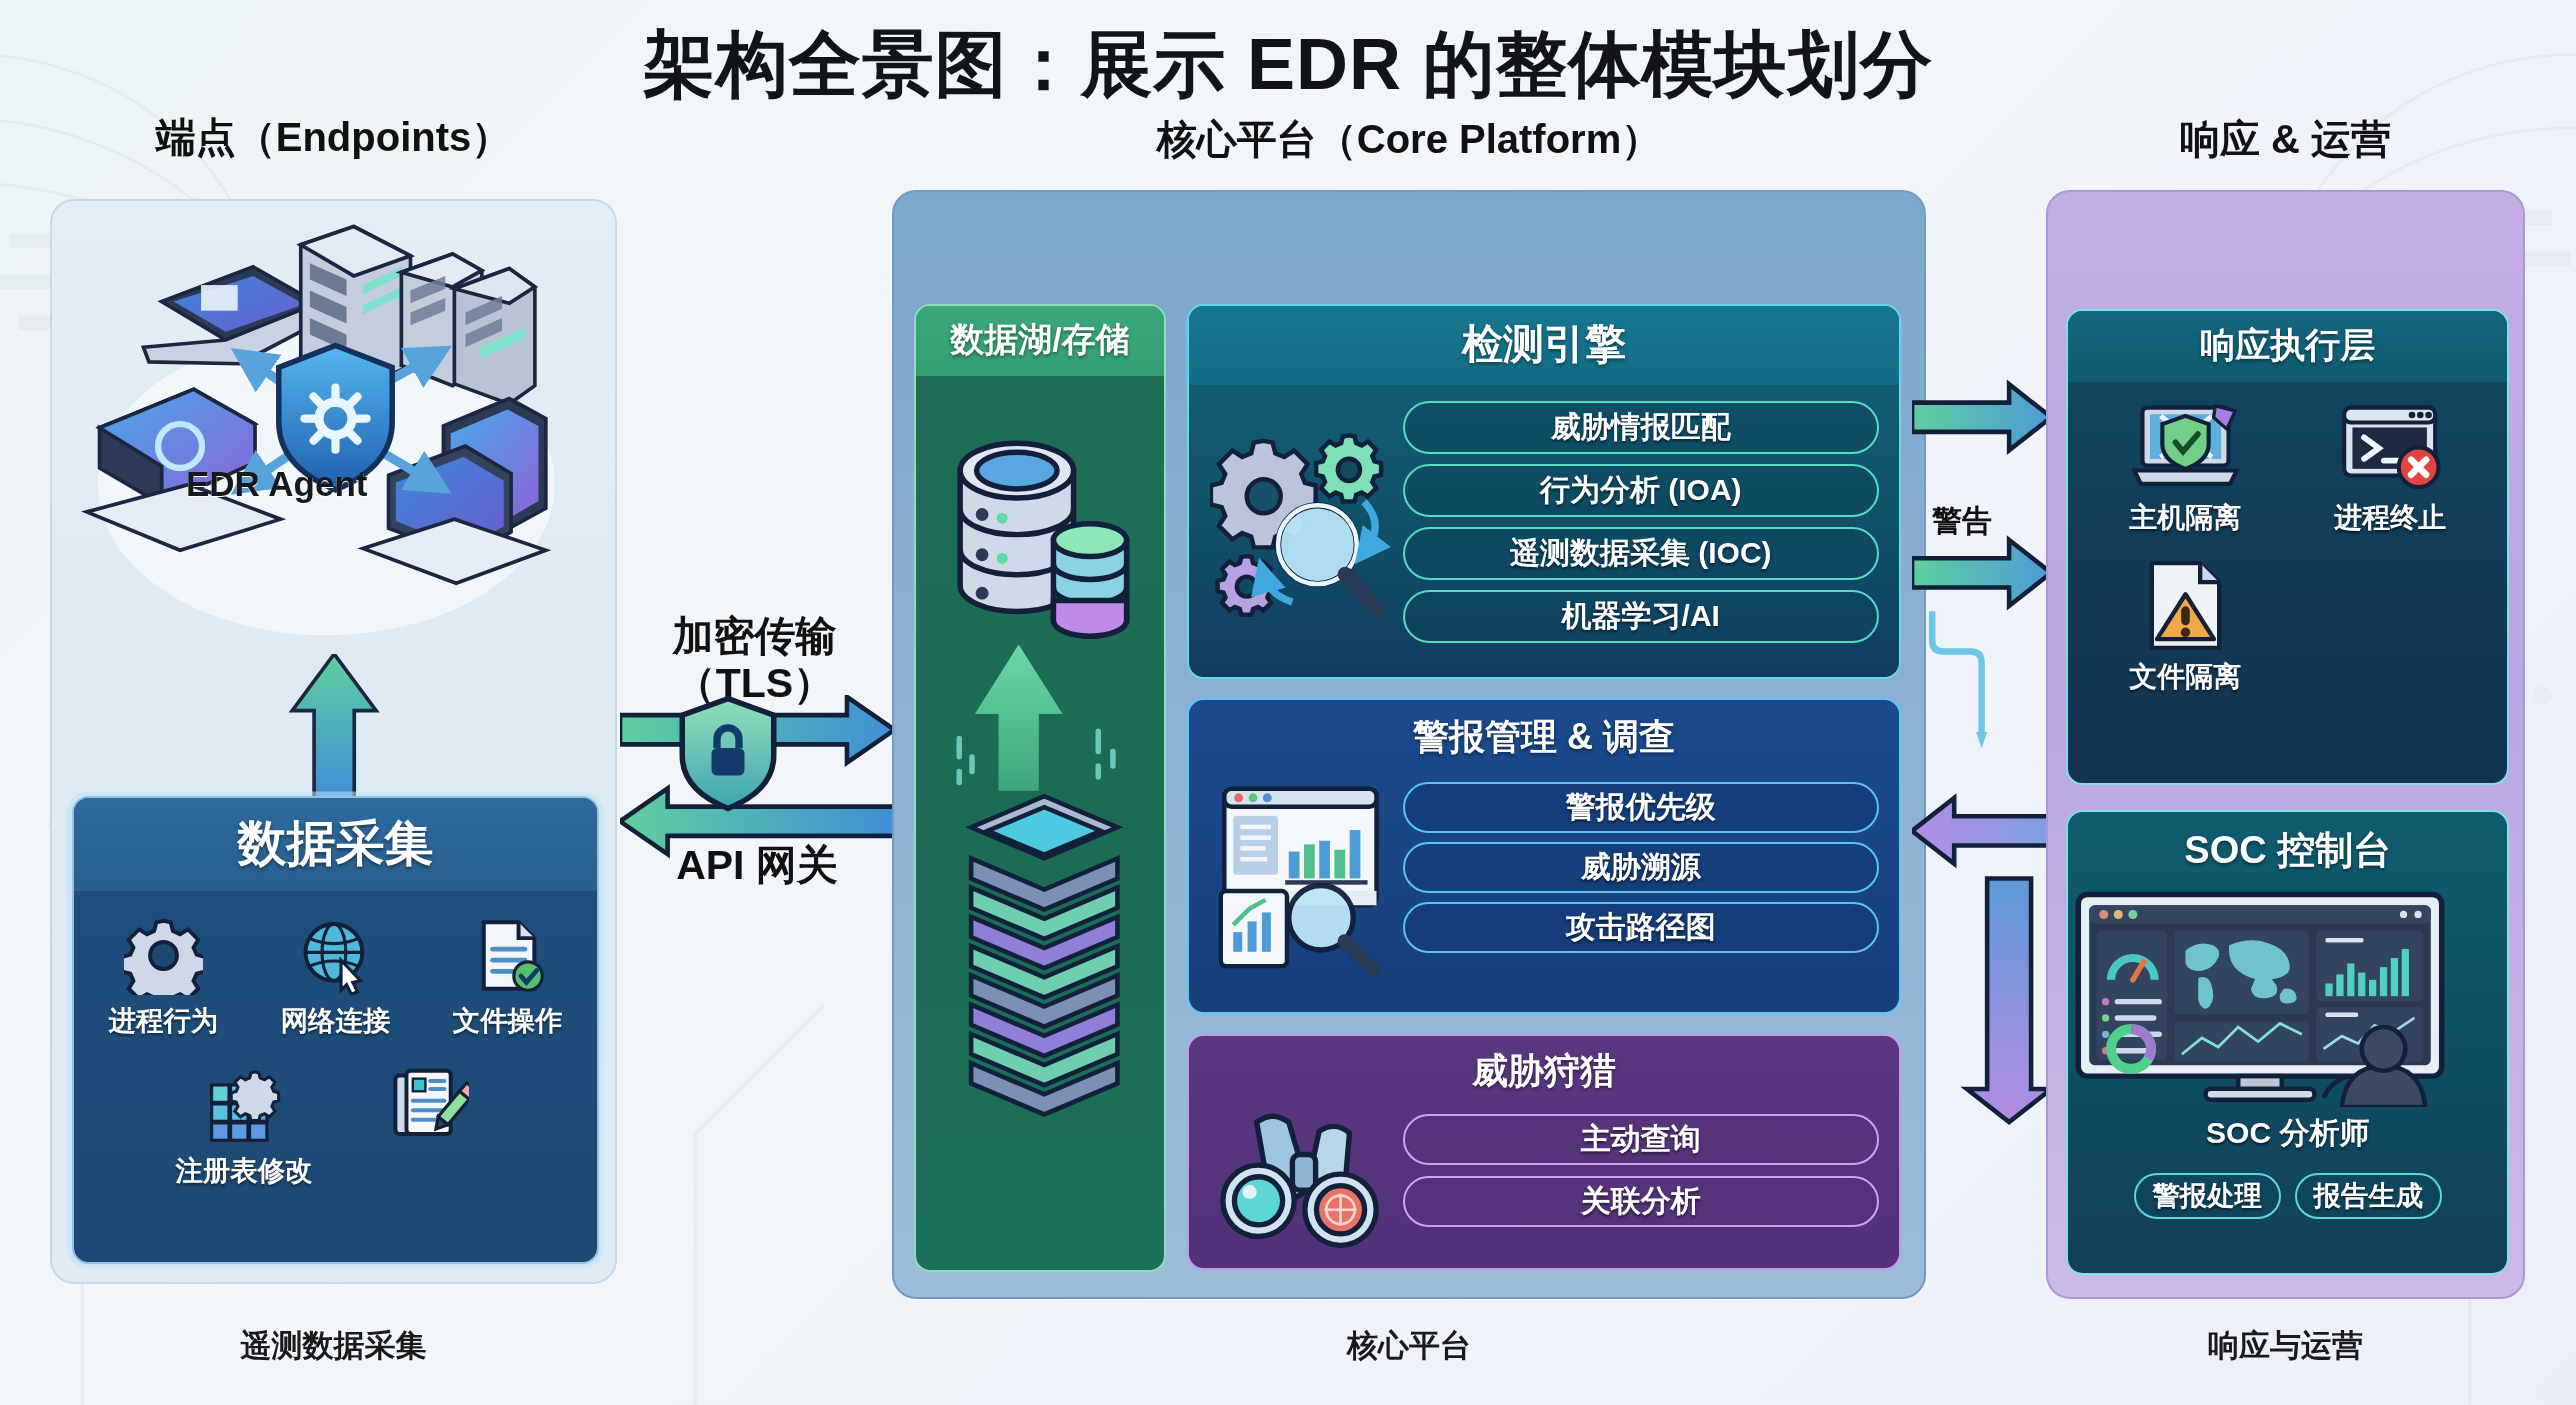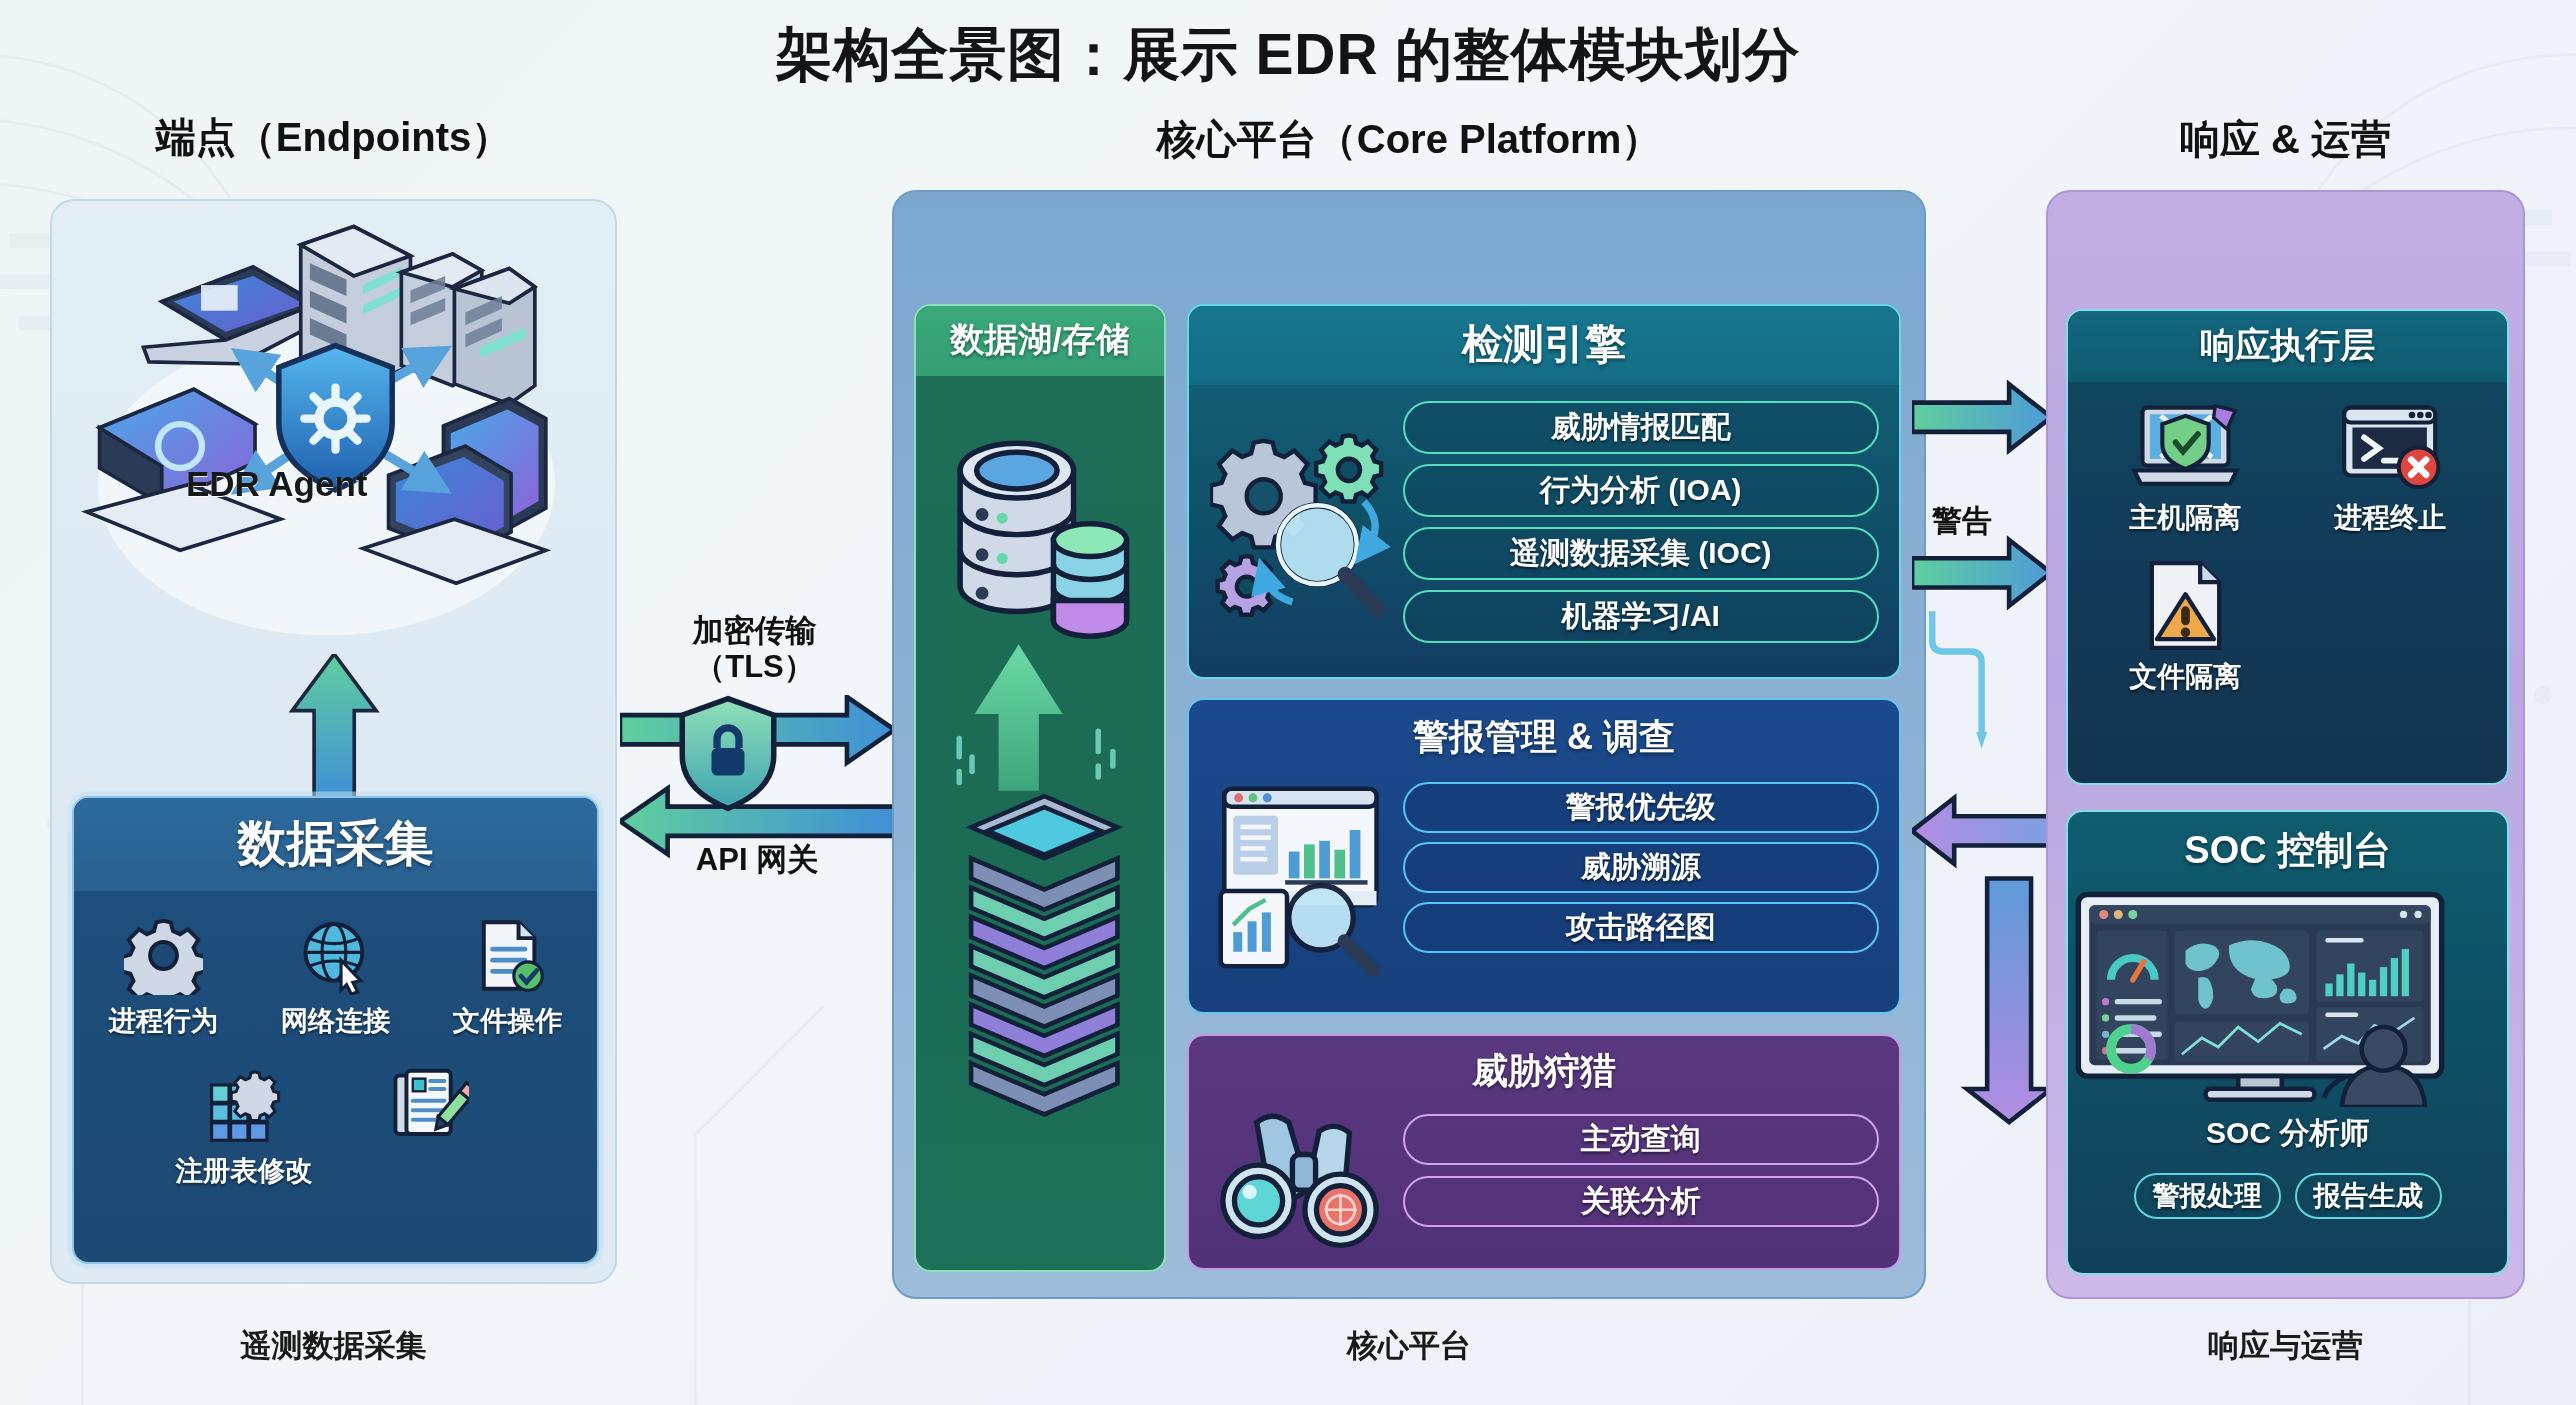"架构全景图：展示 EDR 的整体模块划分" .title { font-size: 57px -> 72px }
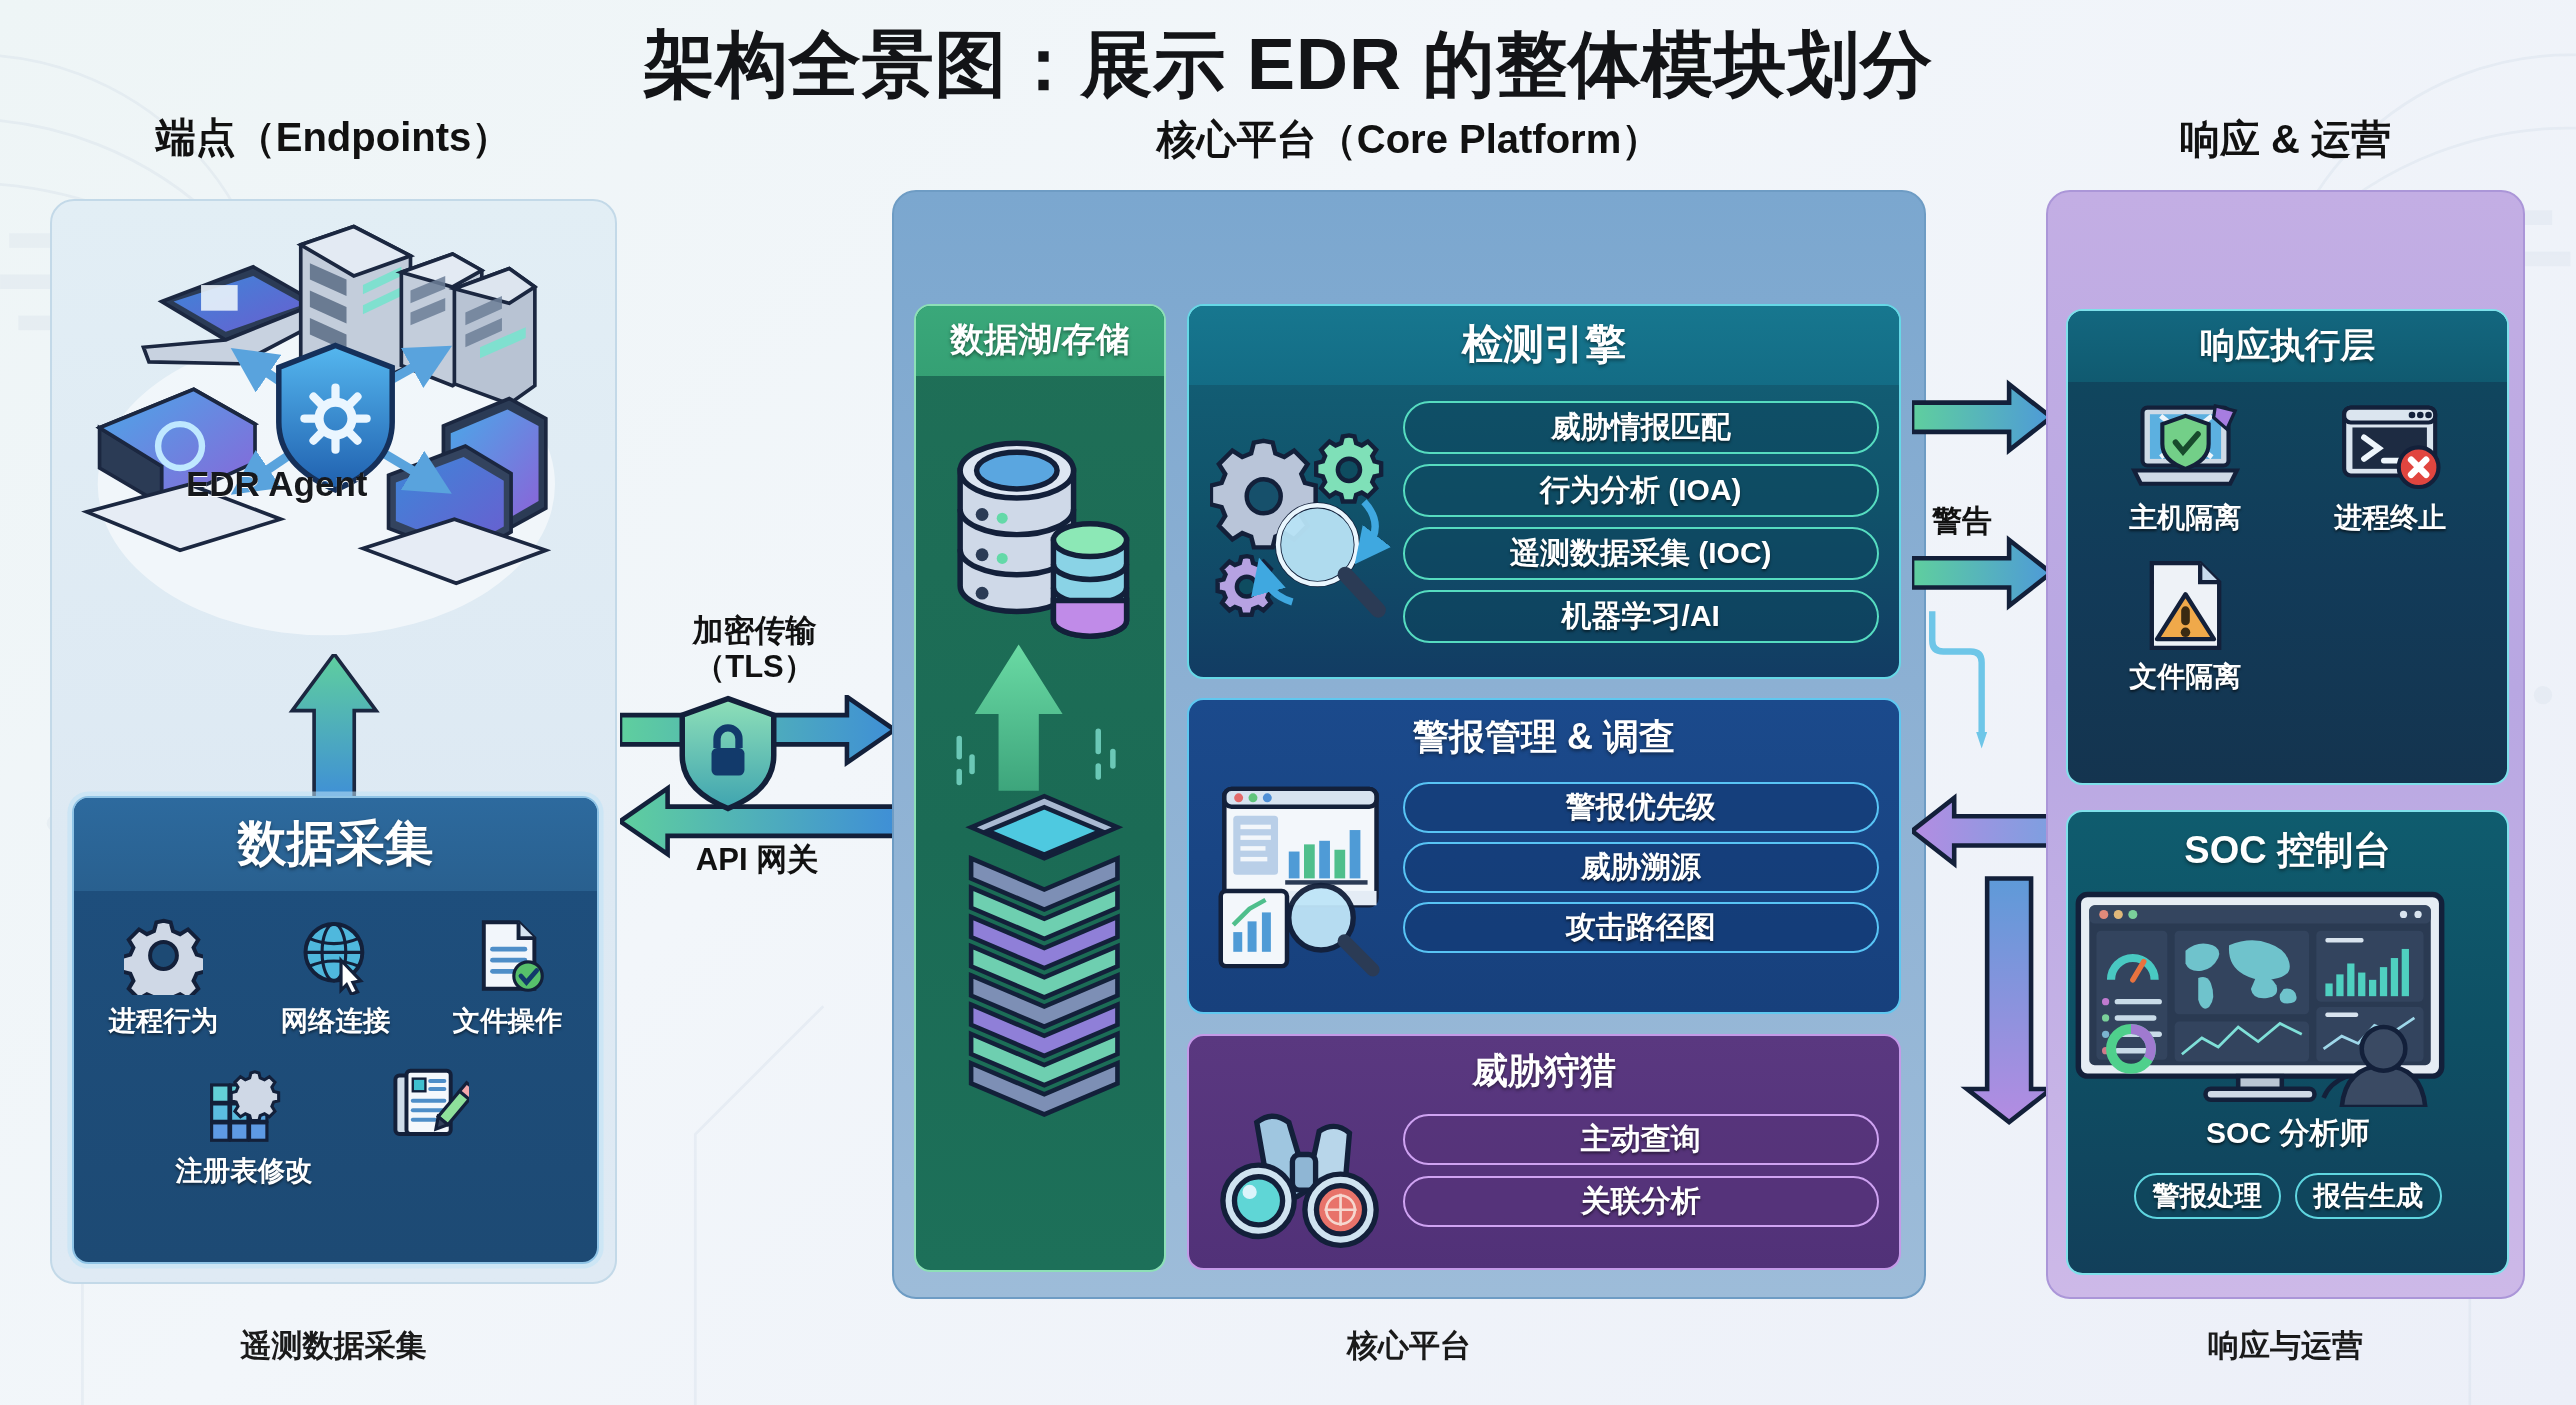"加密传输" .mid-label { font-size: 31px -> 41px }
